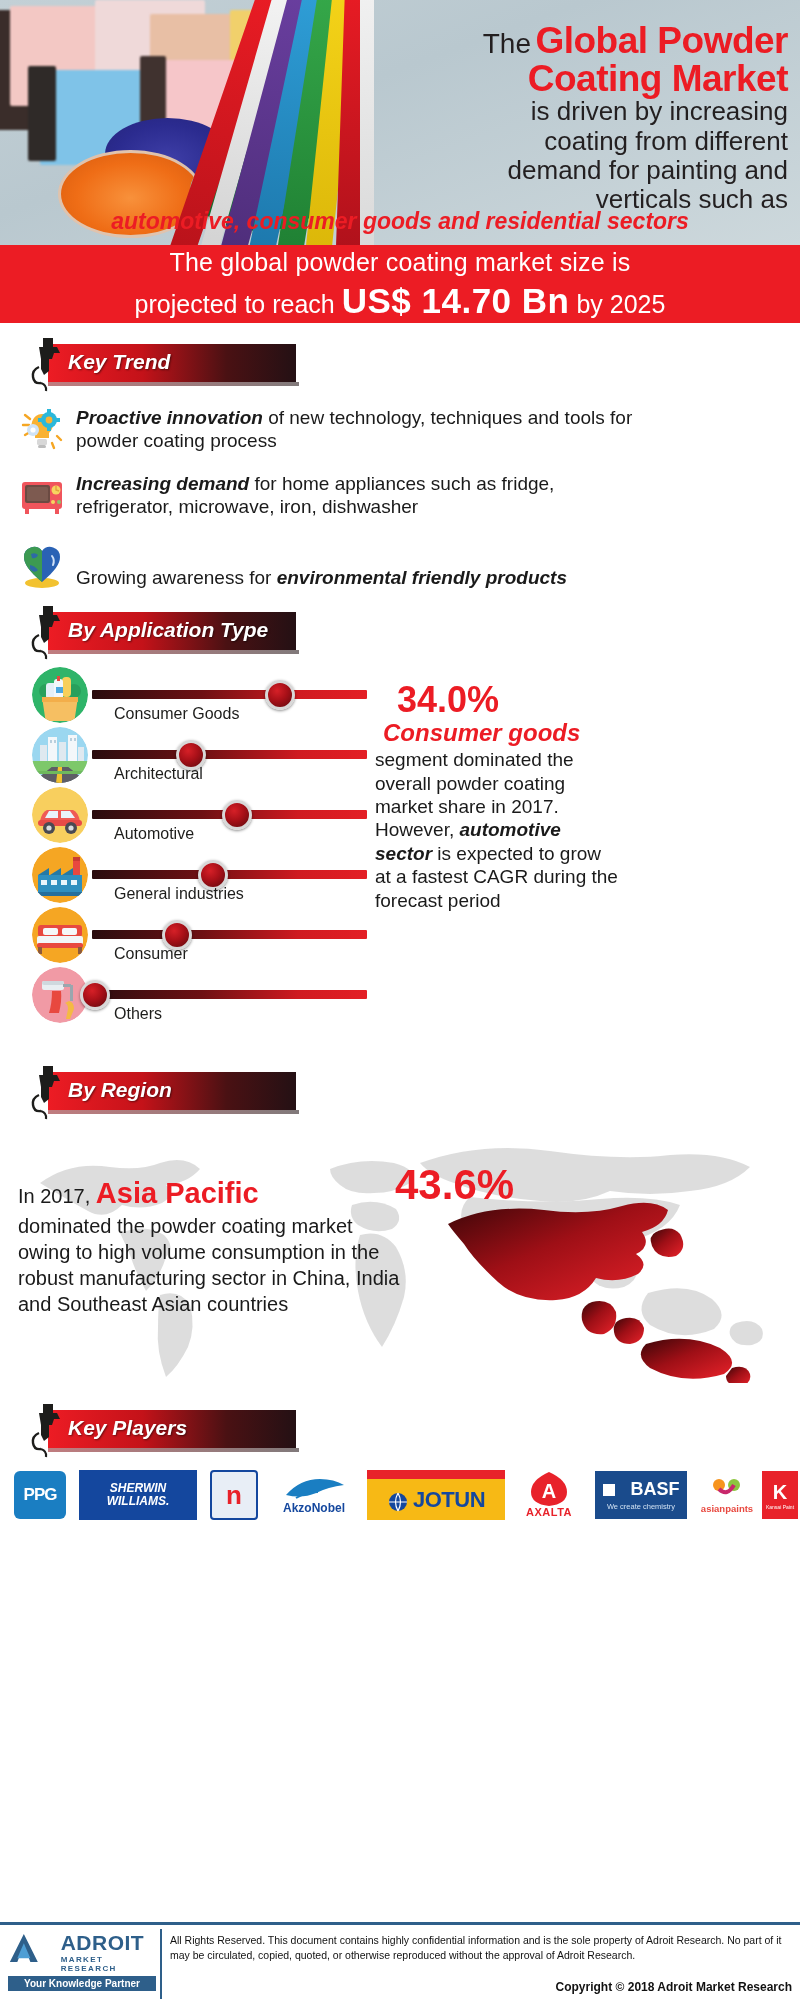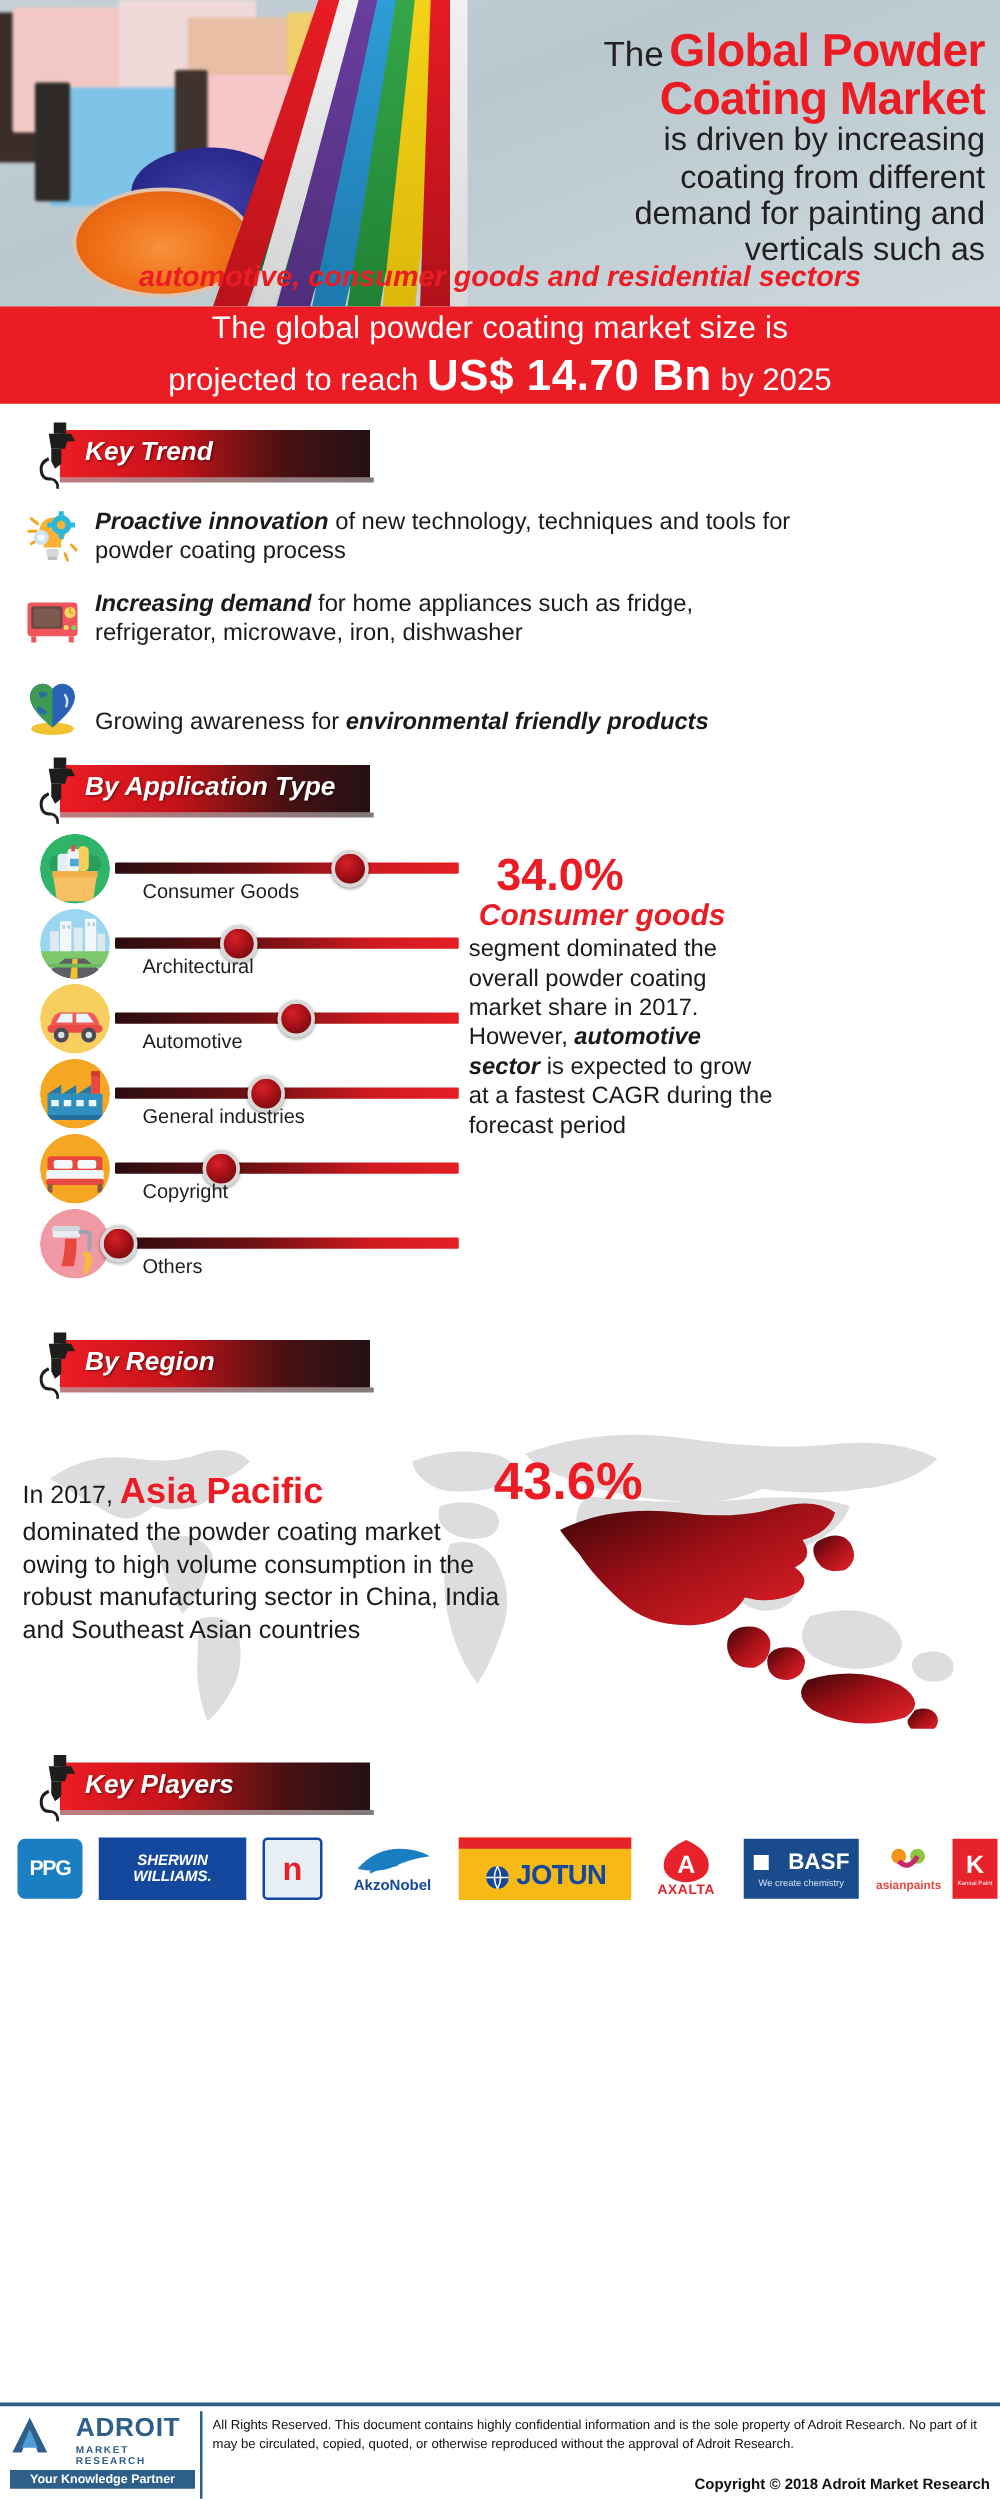"Copyright" div.nm { text: Copyright -> Consumer }
